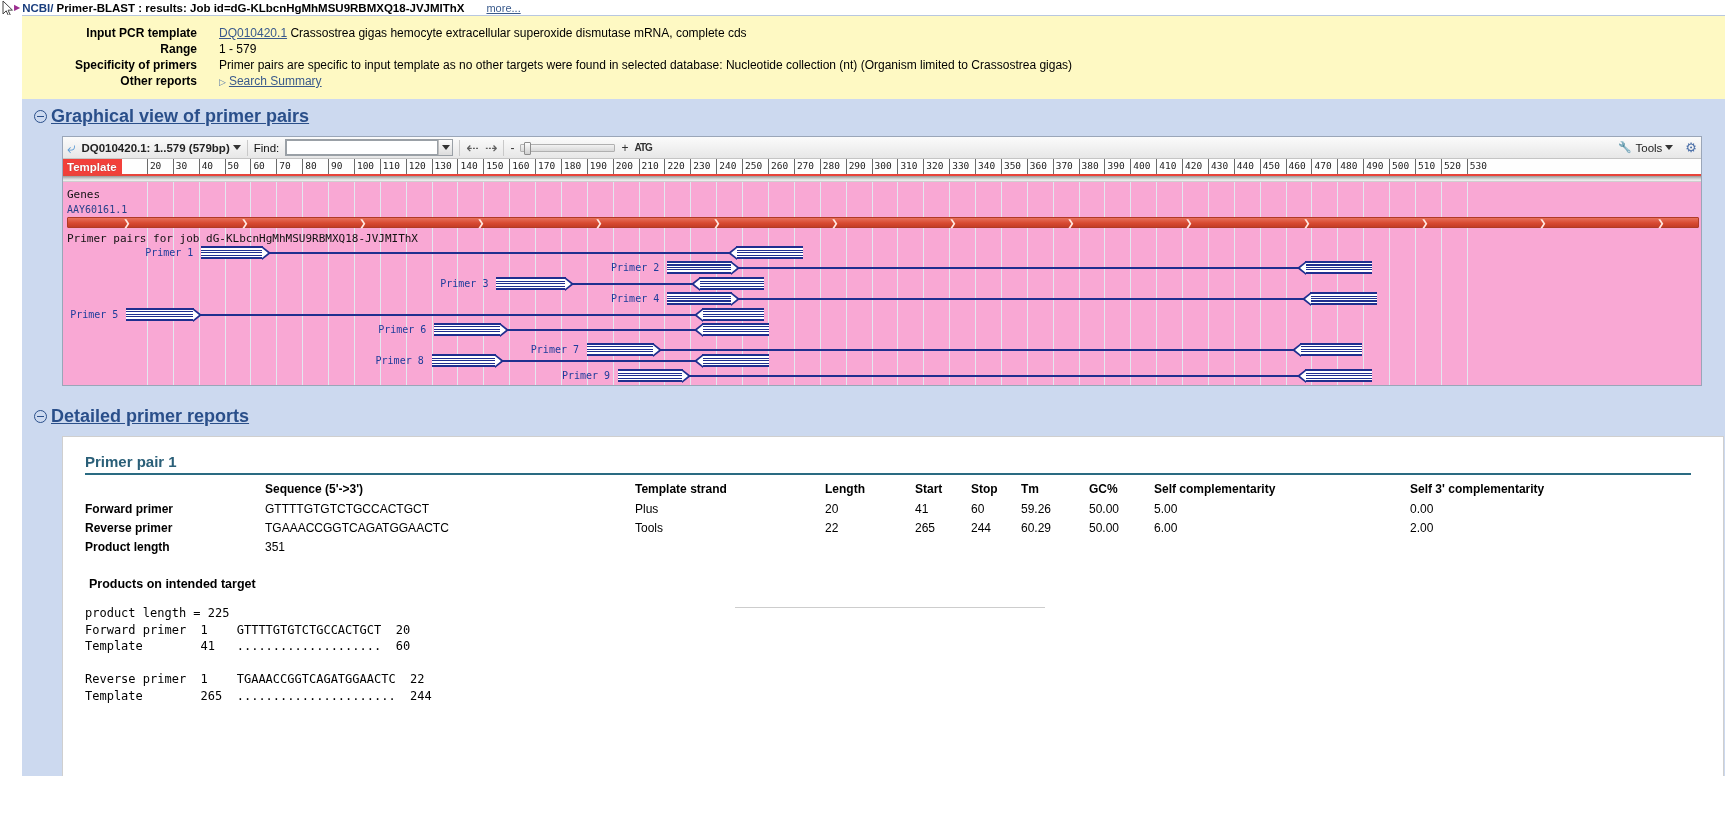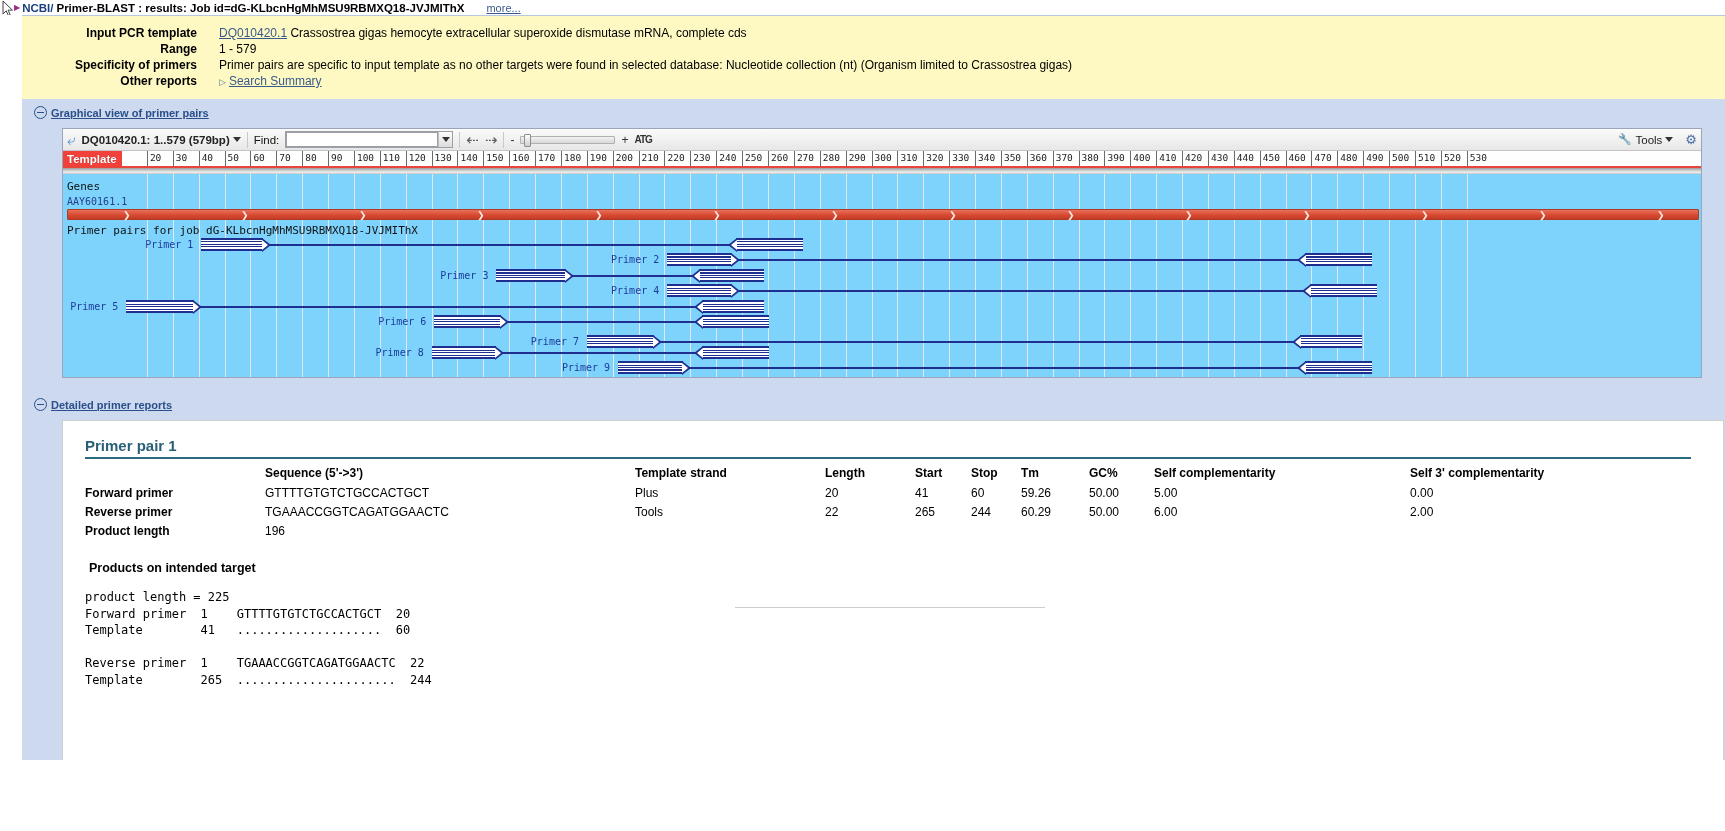"Graphical view of primer pairs" .section-title { font-size: 11px -> 18px }
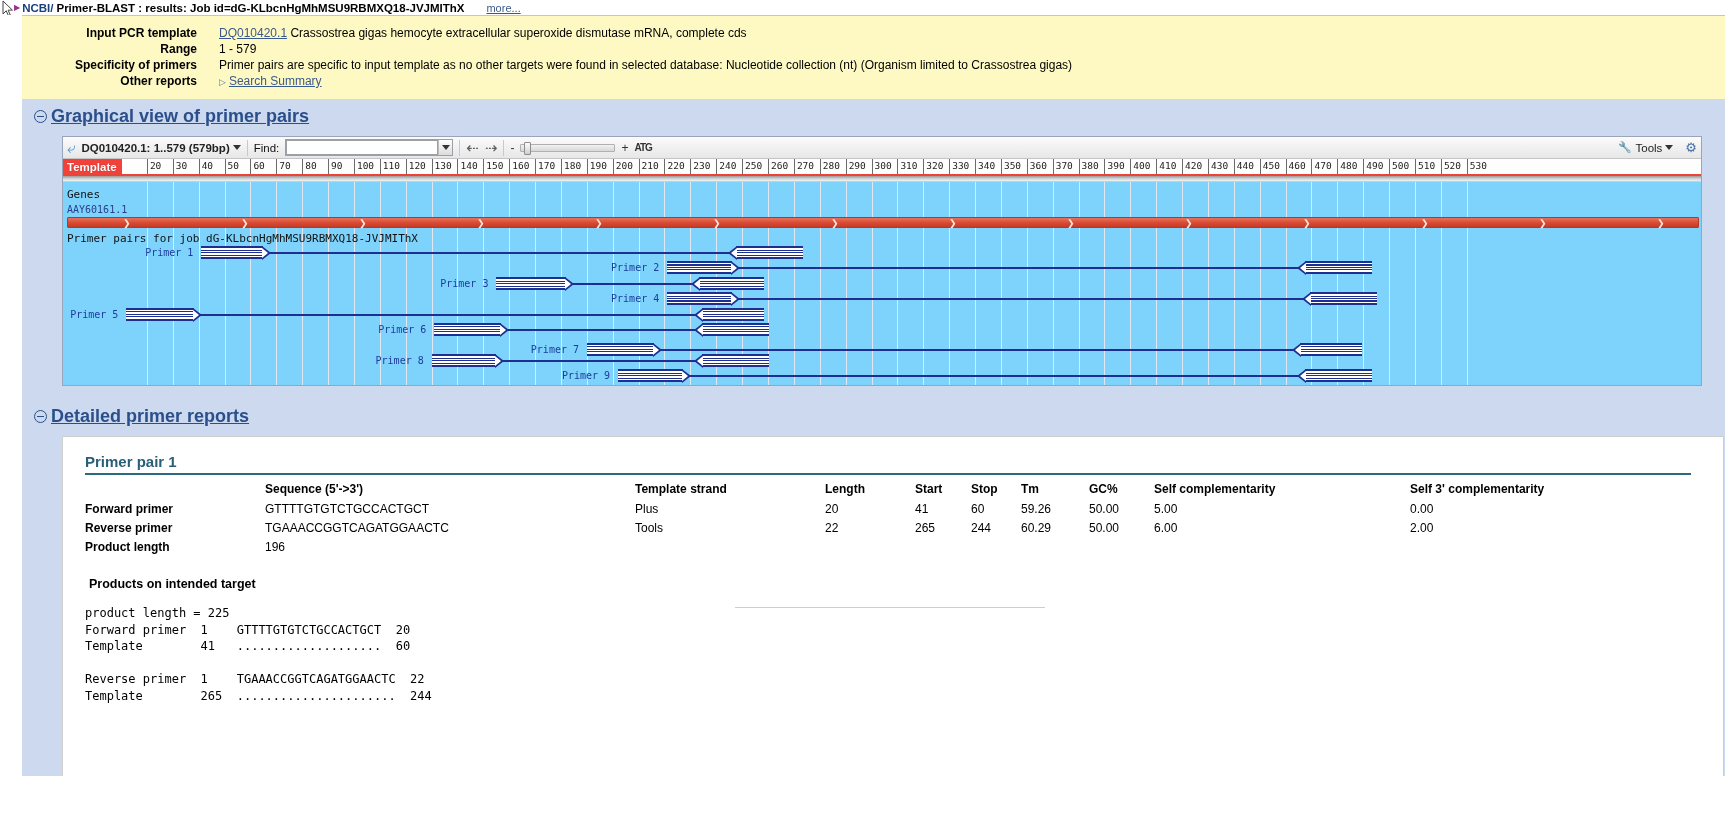"Genes" #panel-body { background: #7dd3fc -> #f9a8d4 }
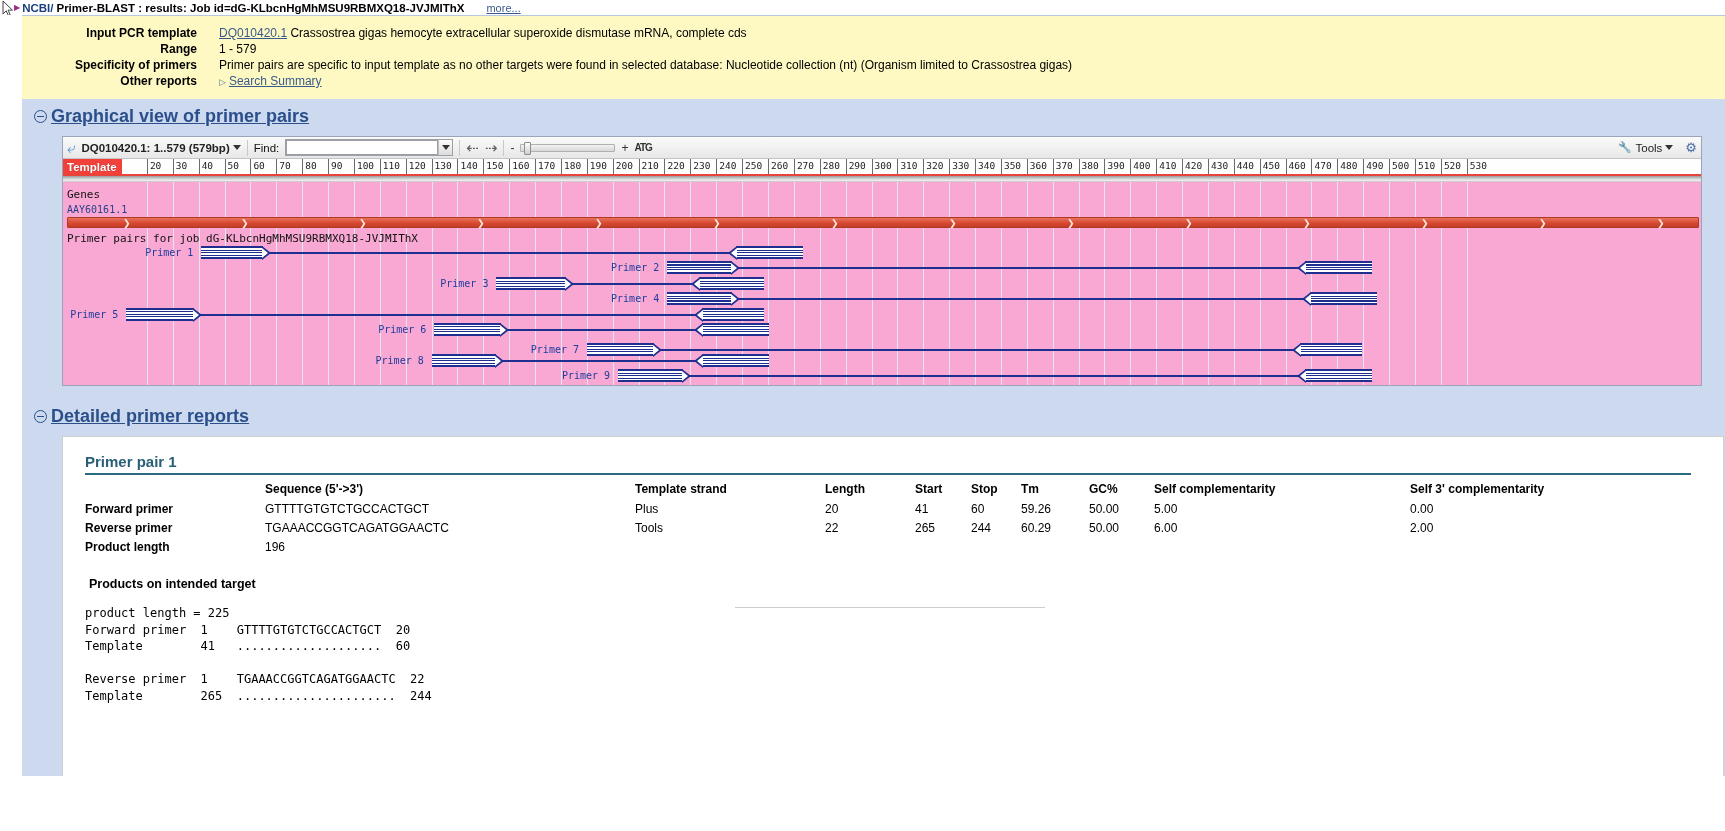"196" td { text: 196 -> 351 }
